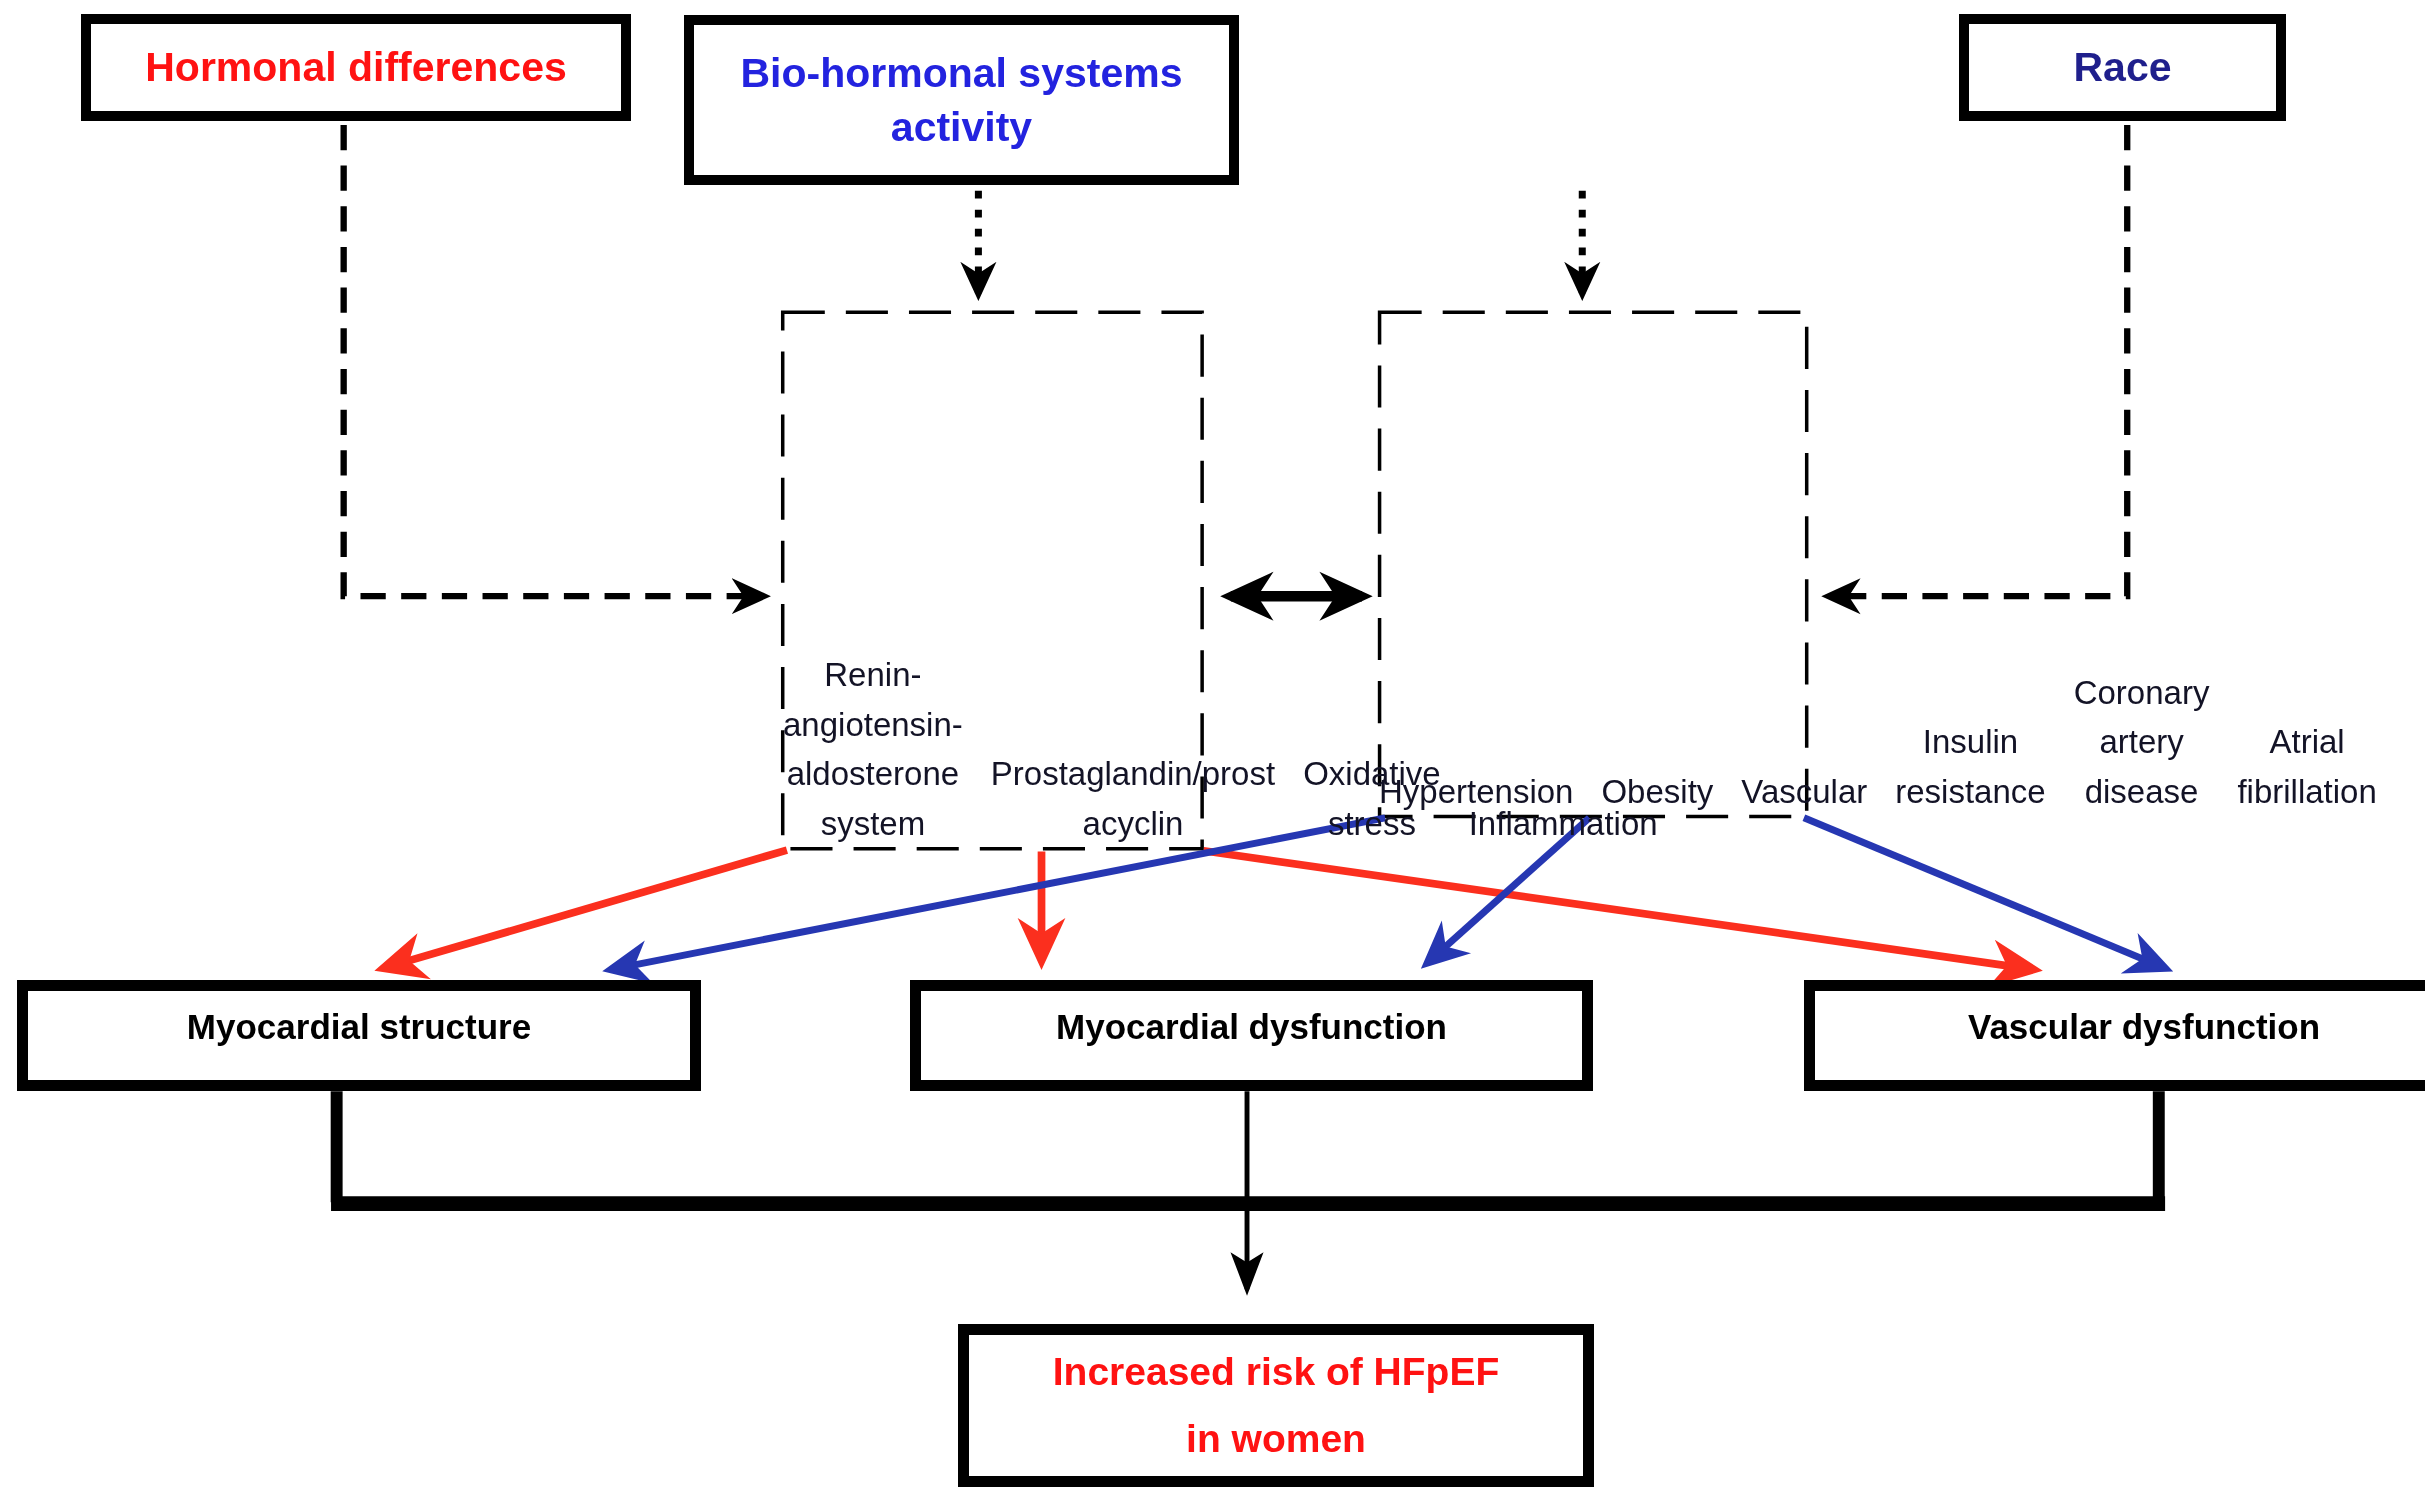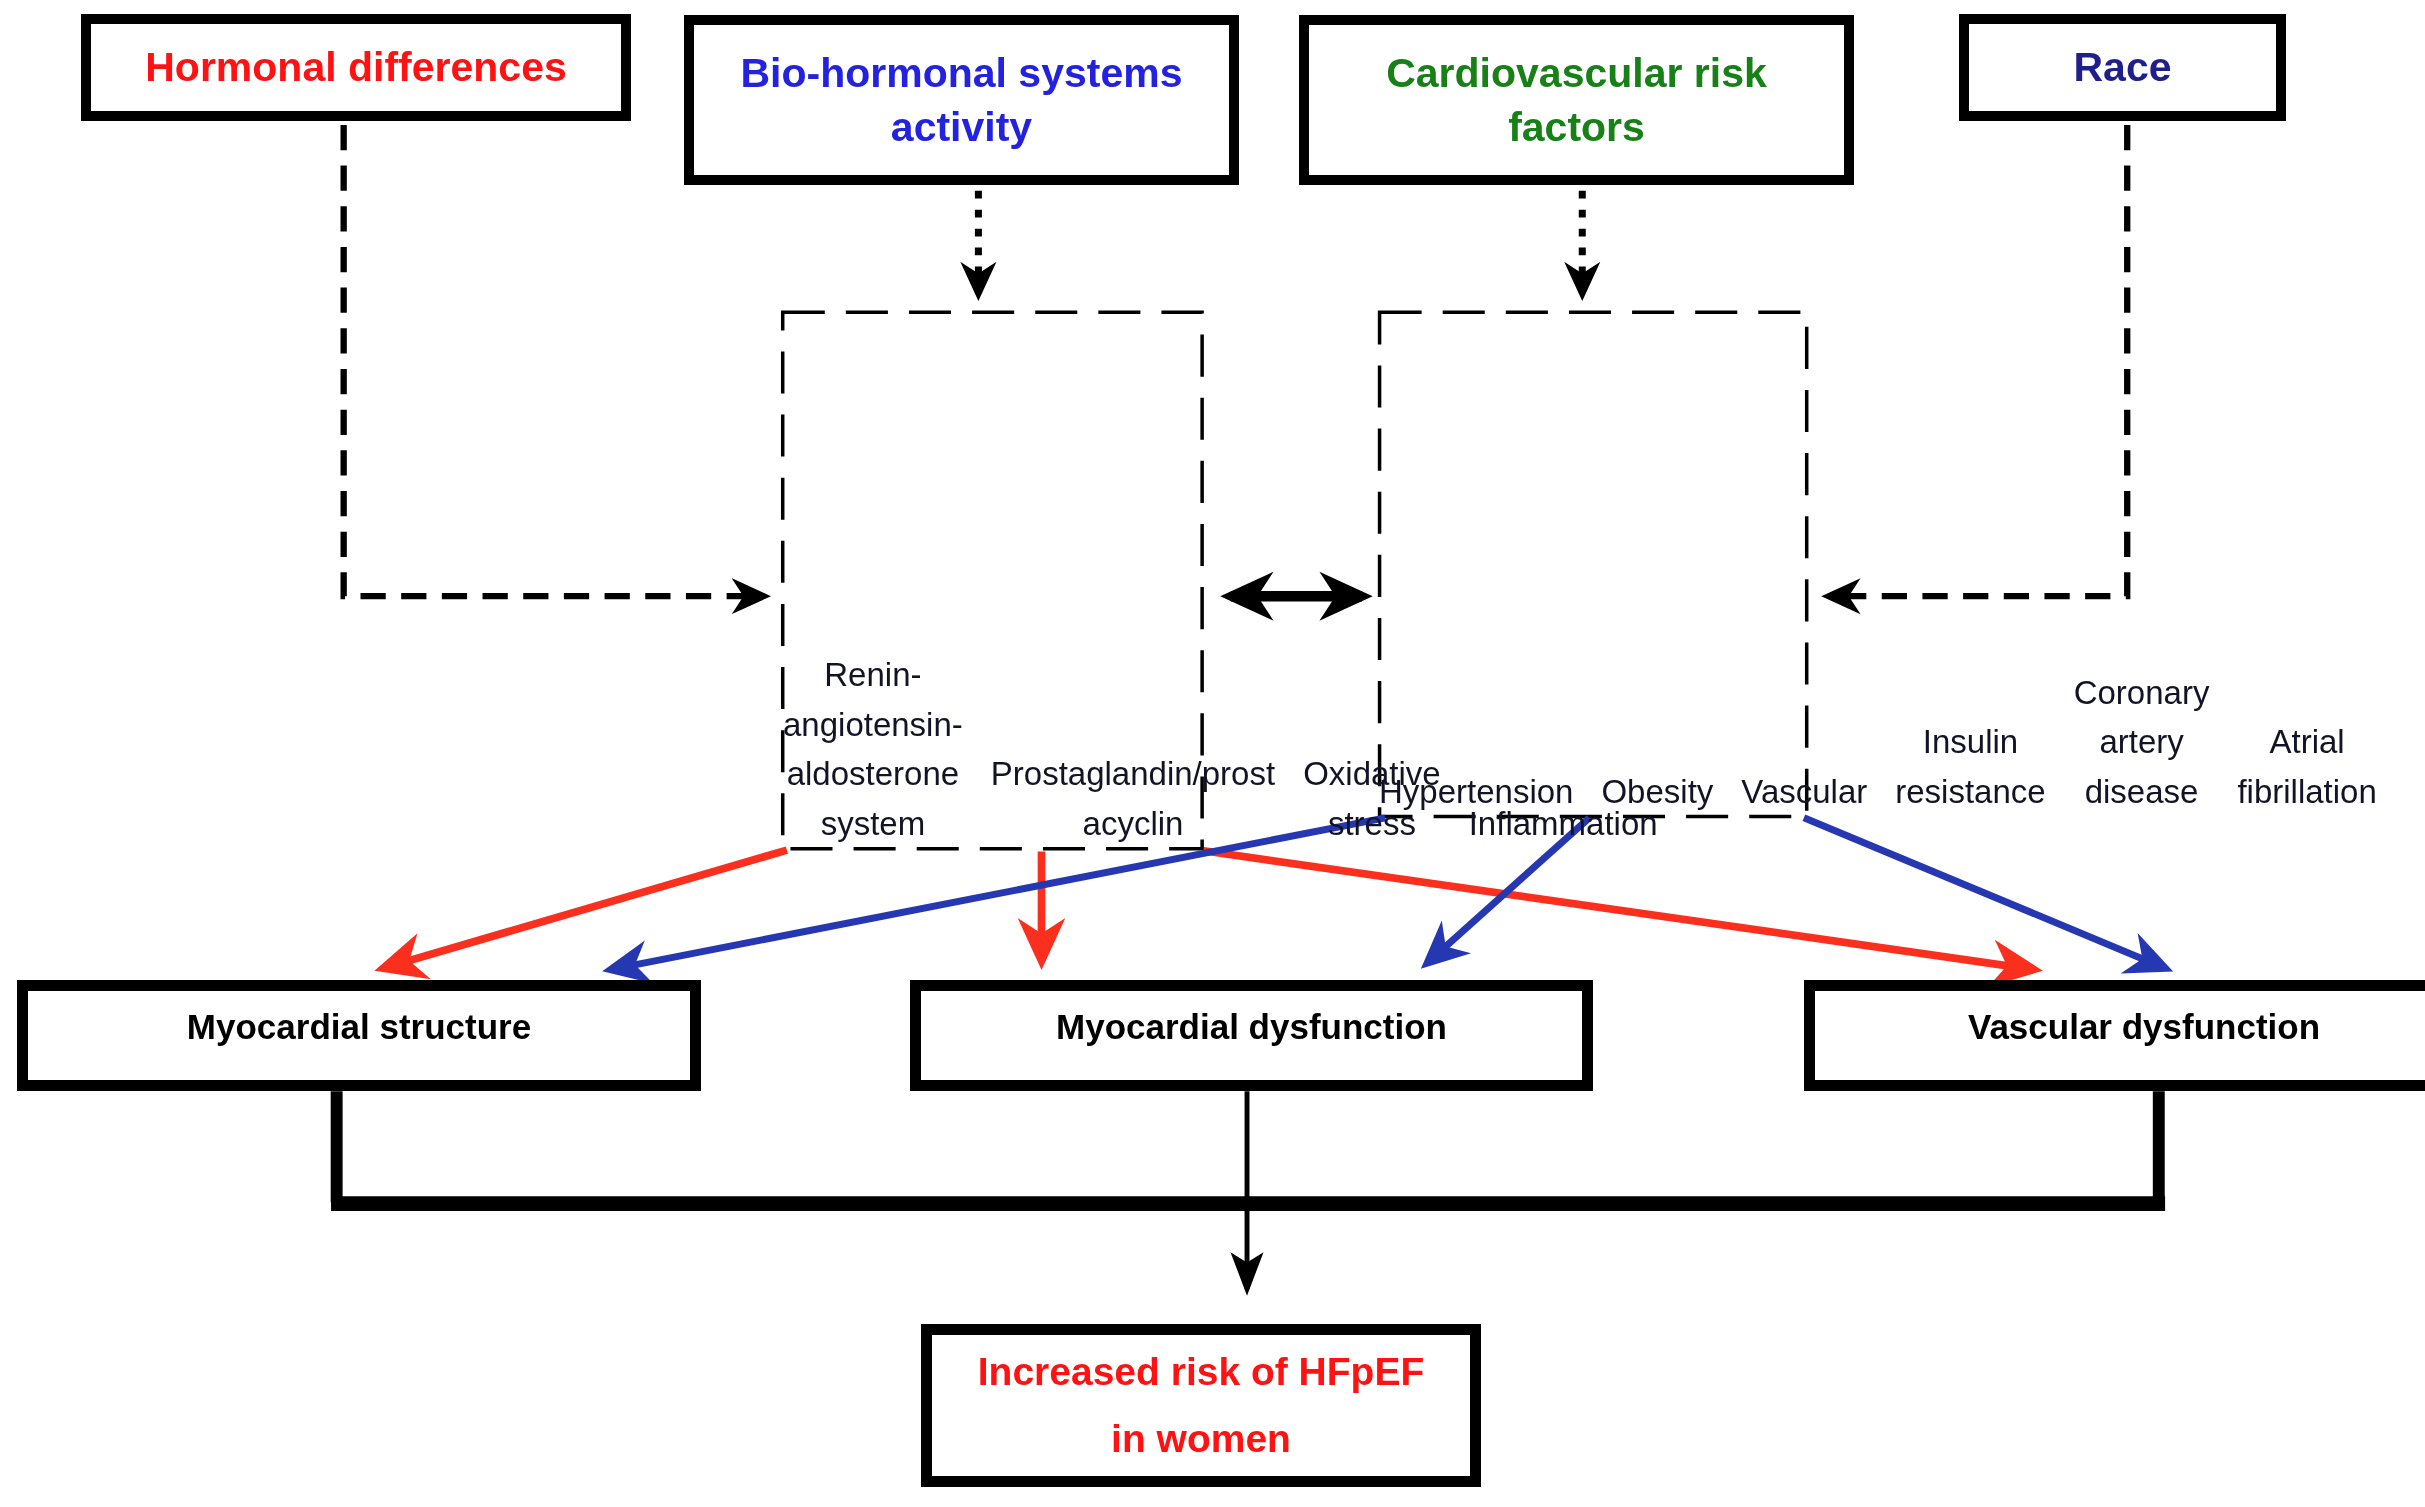"Cardiovascular risk" div.box { html: <div> <span>Cardiovascular risk factors</span> </div> -> none }
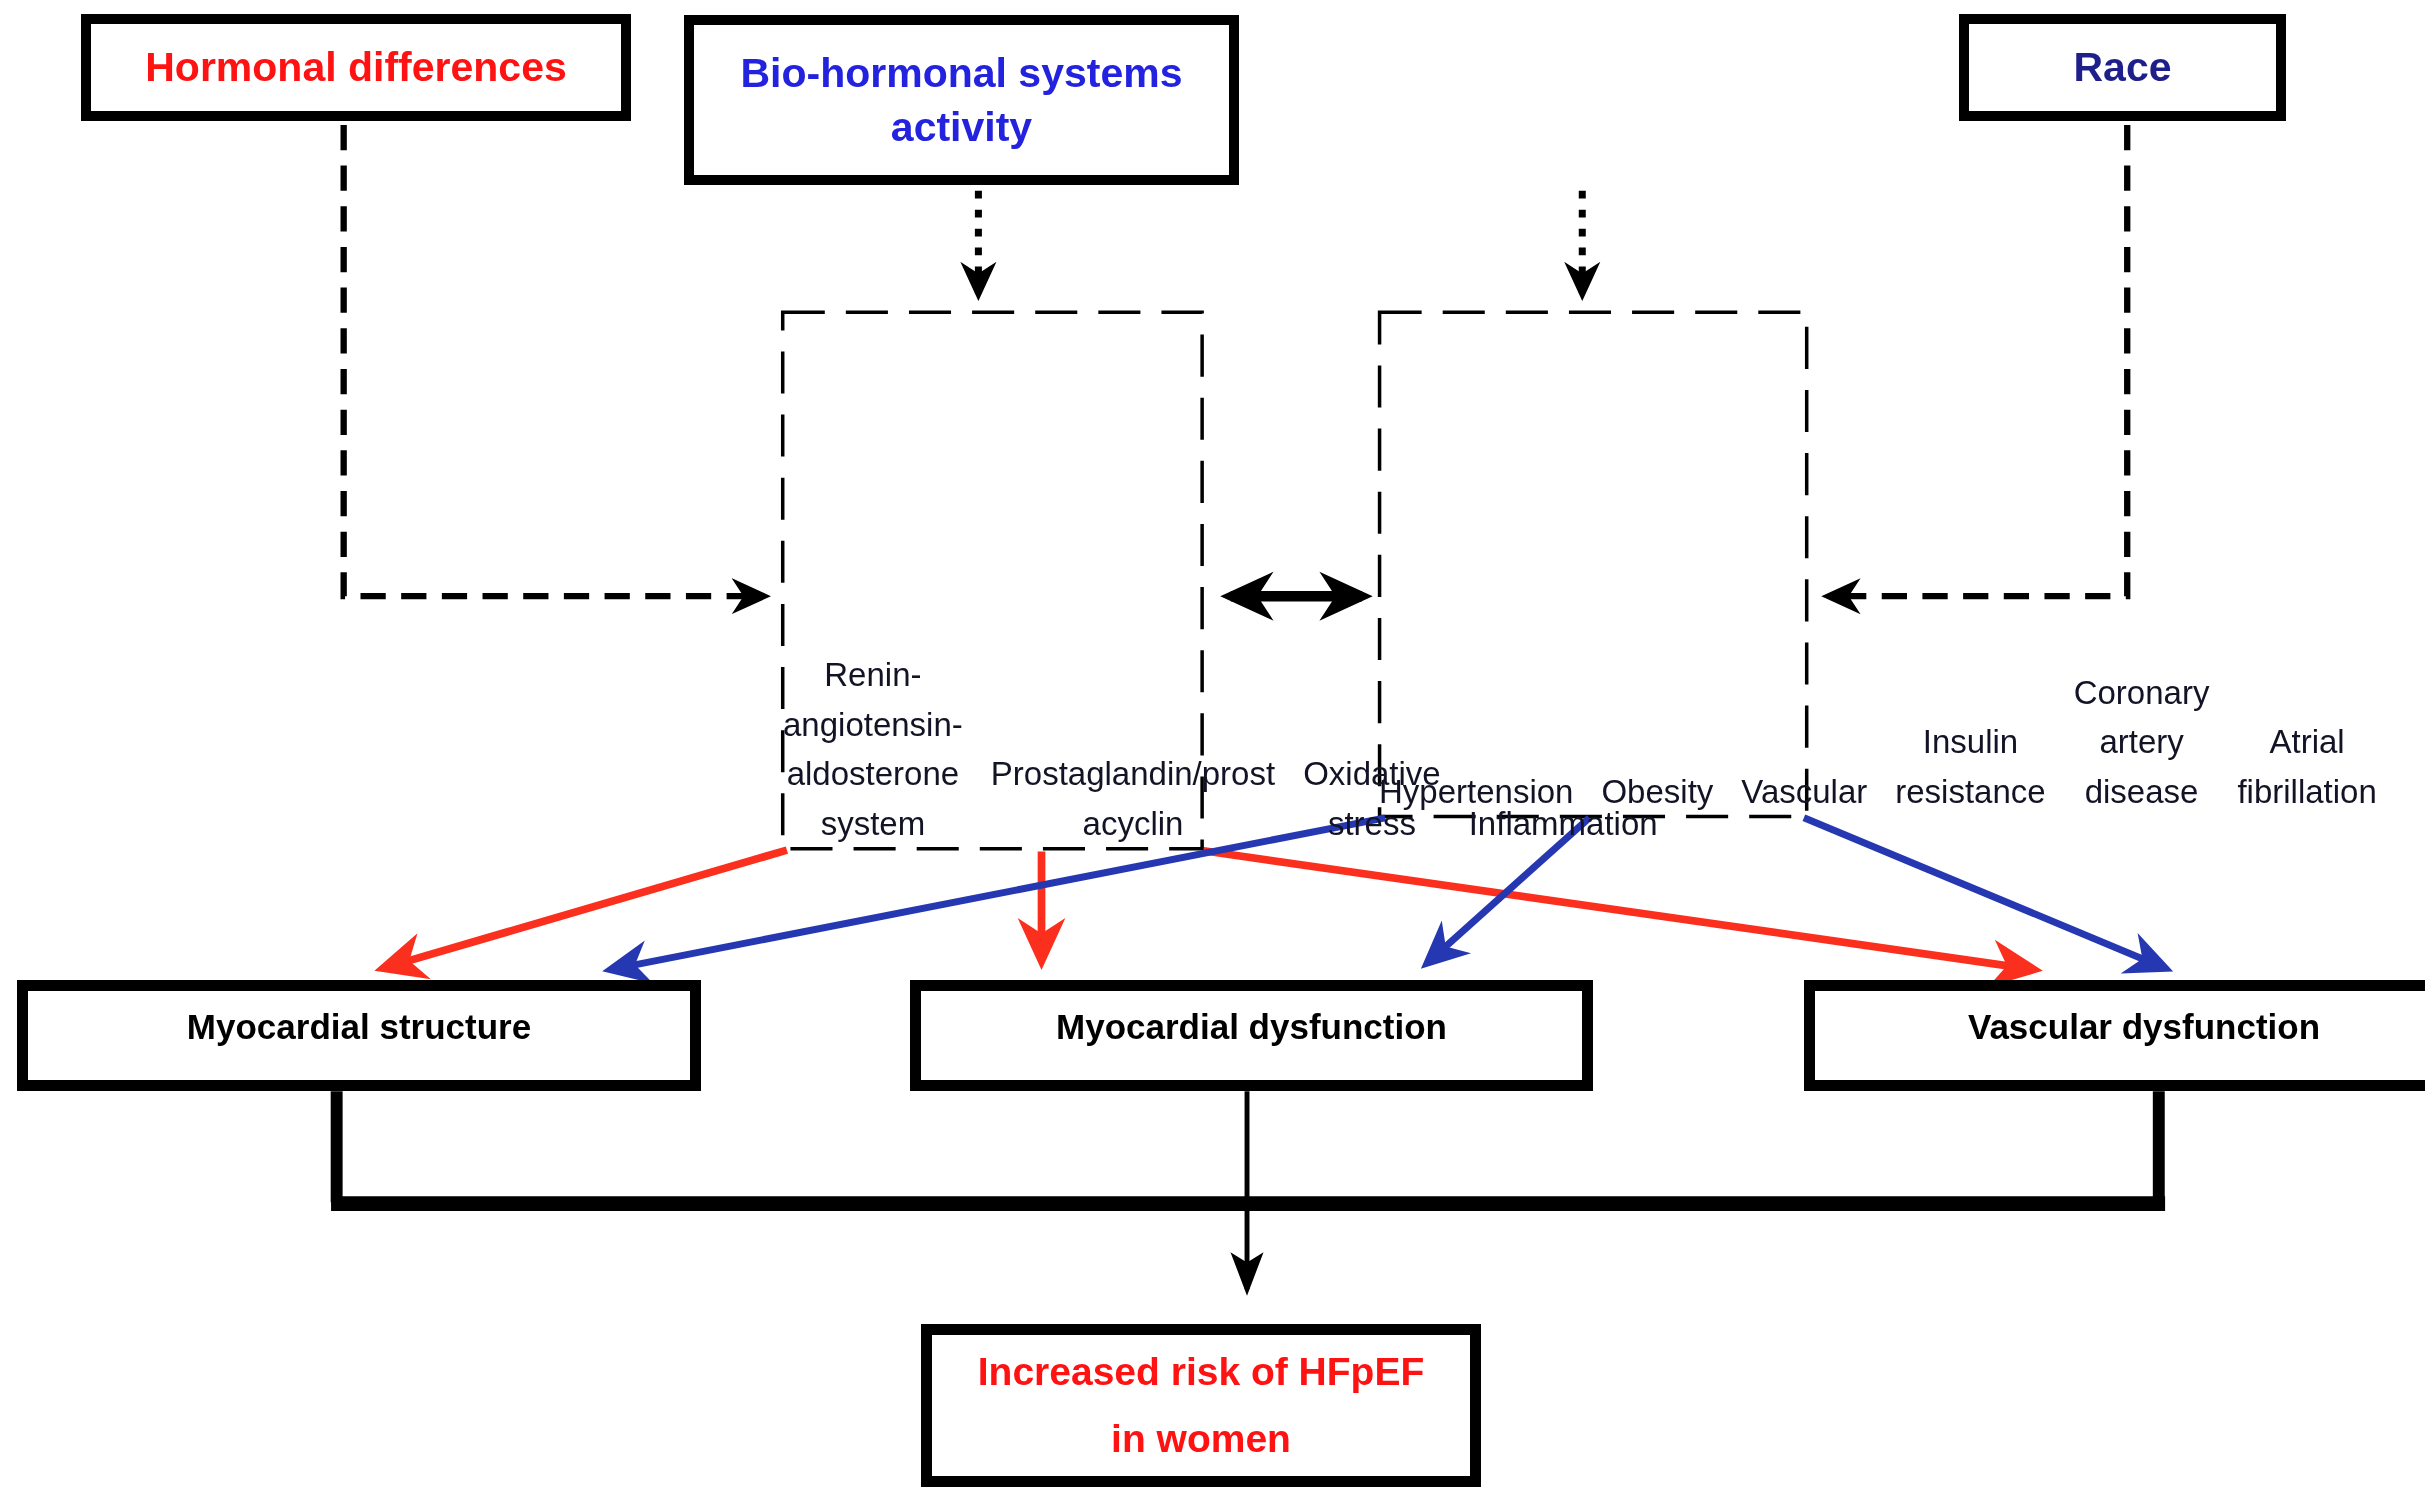"Increased risk of HFpEF" div.box { left: 921px -> 958px; width: 560px -> 636px }
